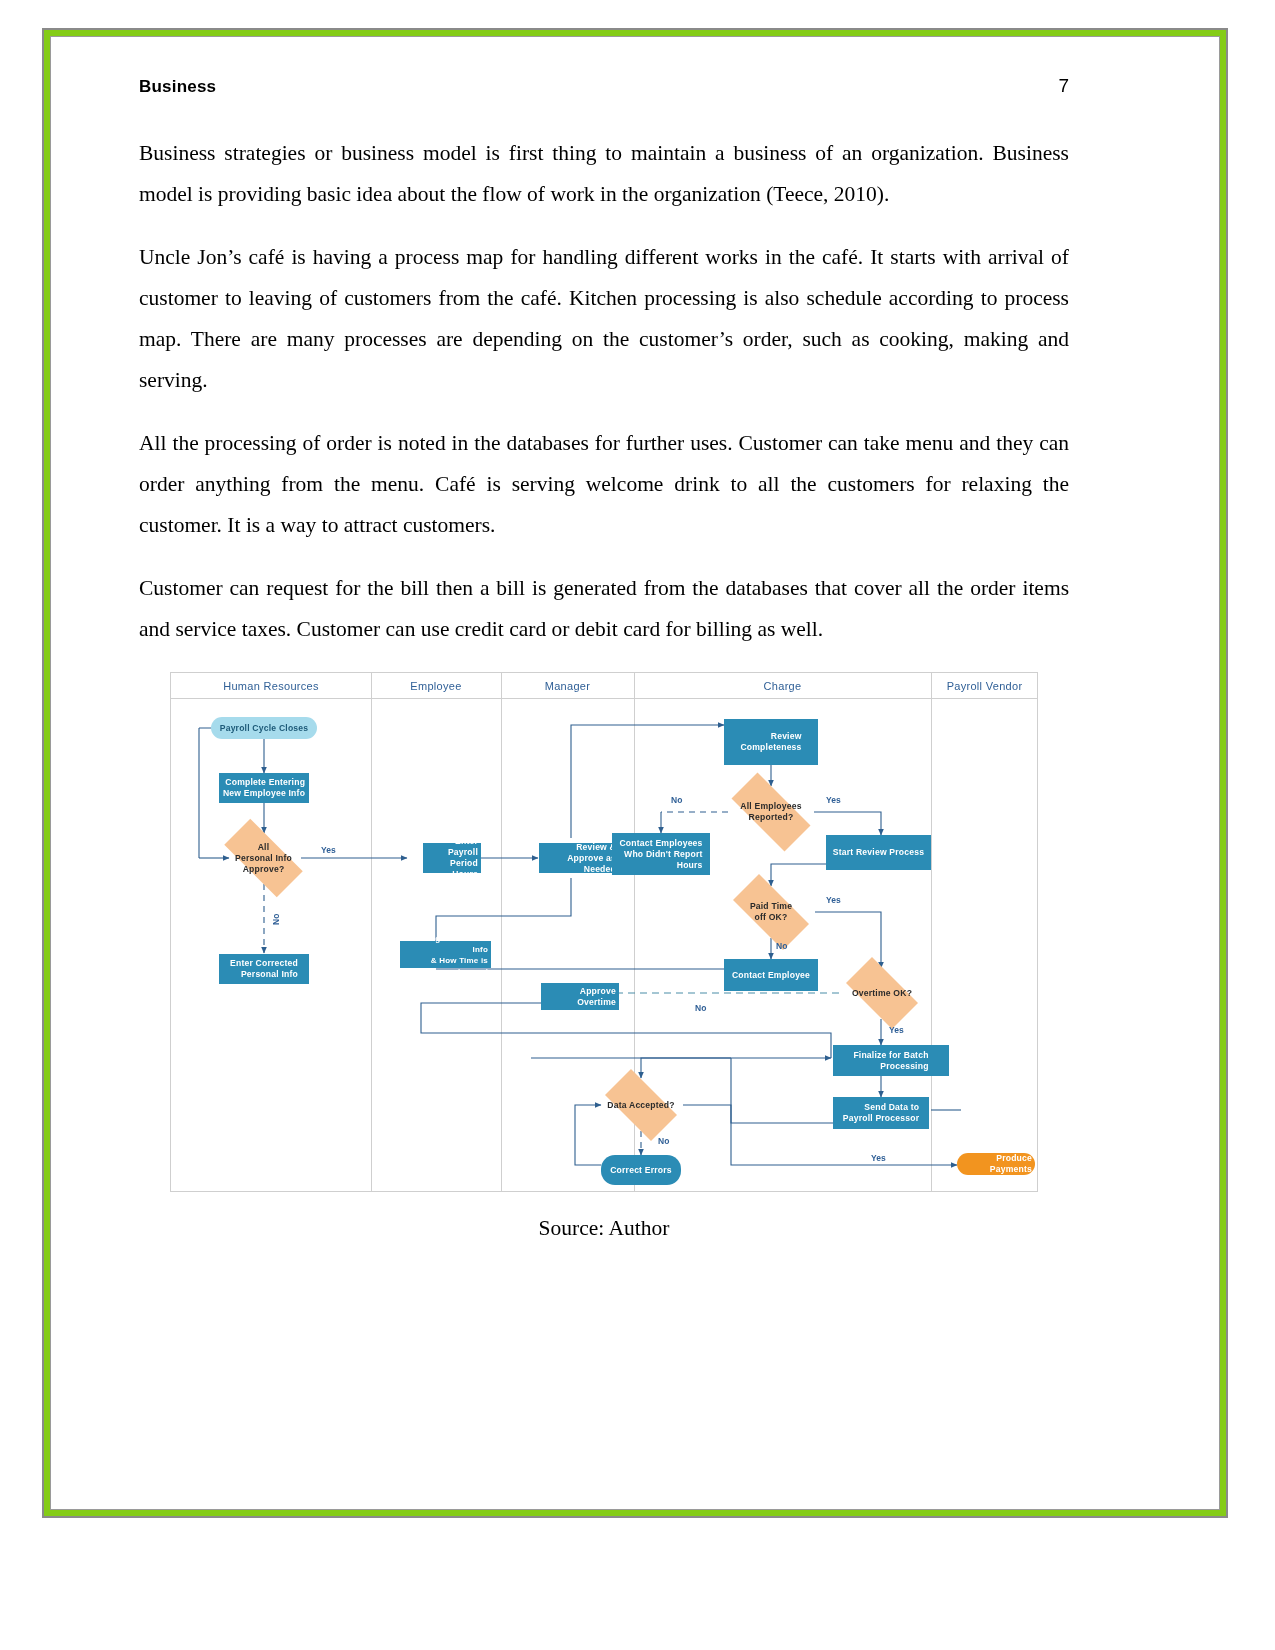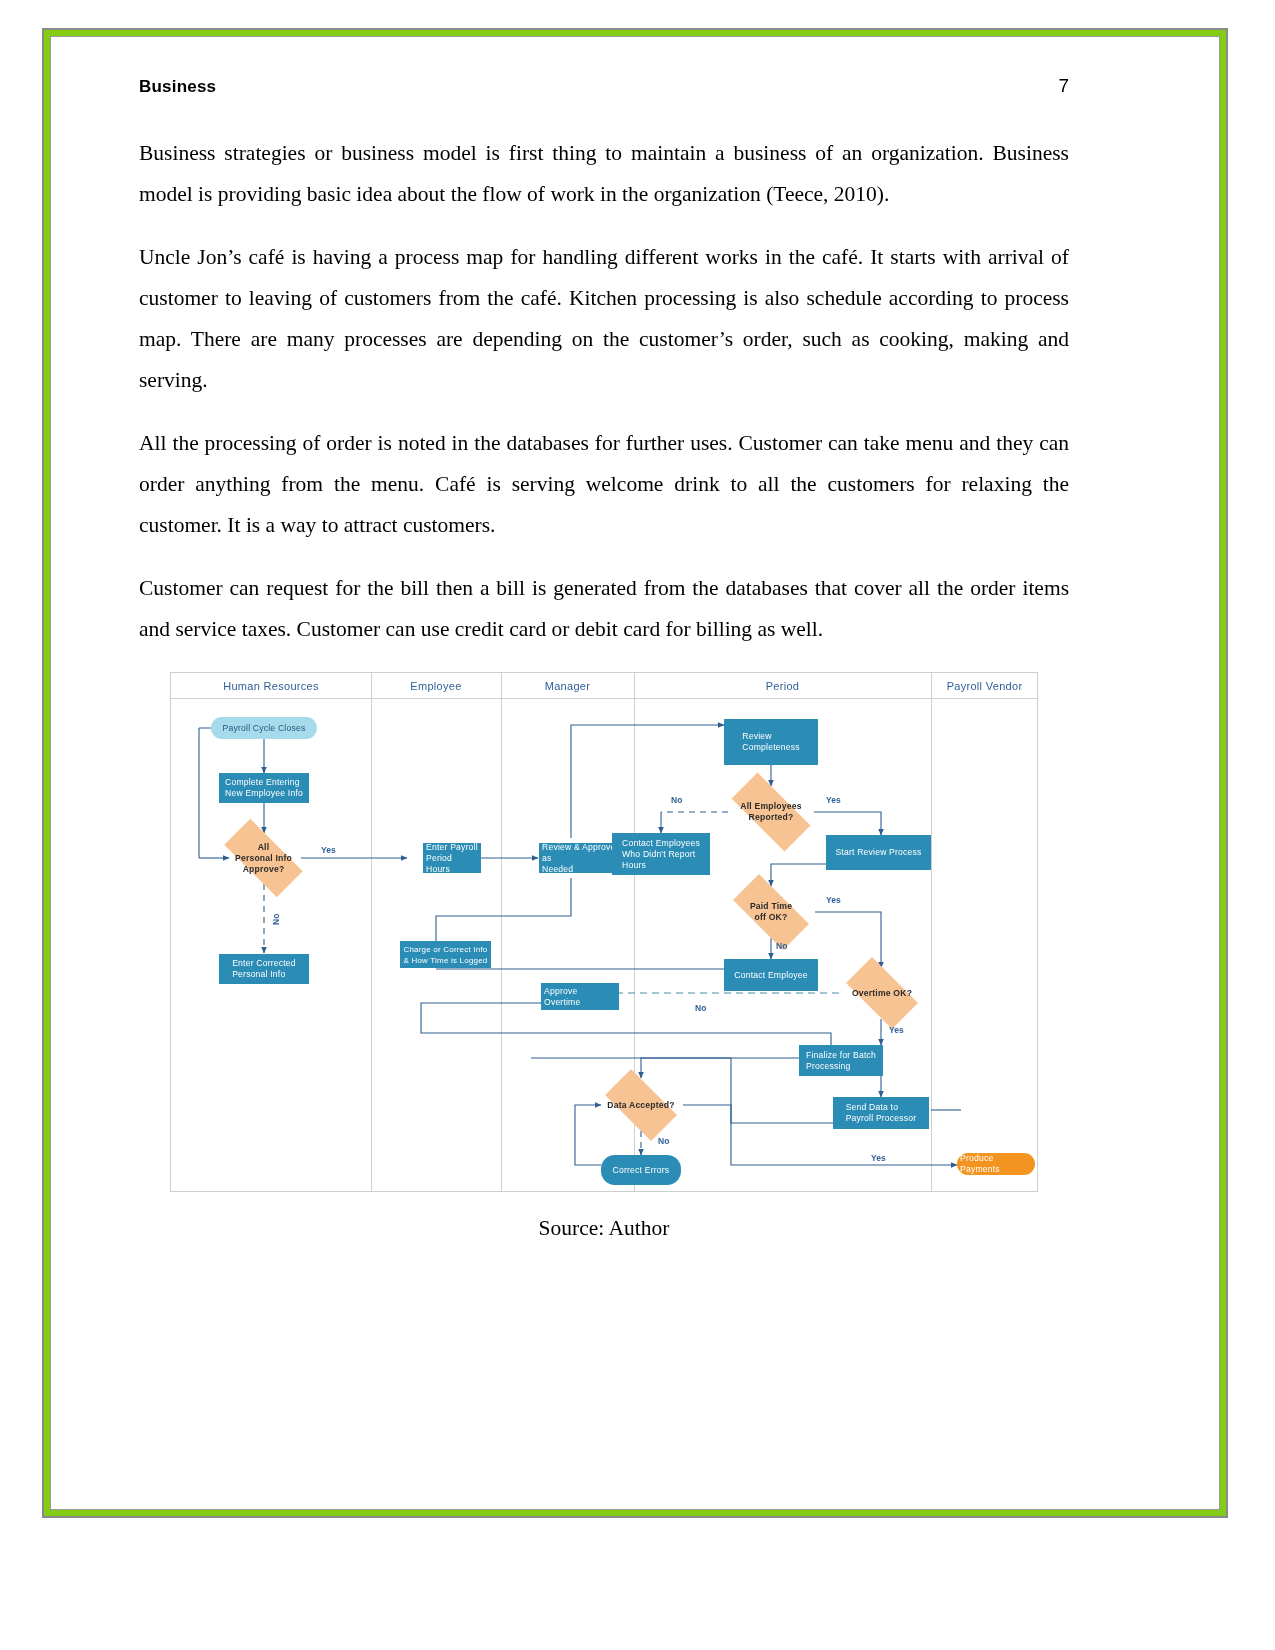"Period" div.lane-head { text: Period -> Charge }
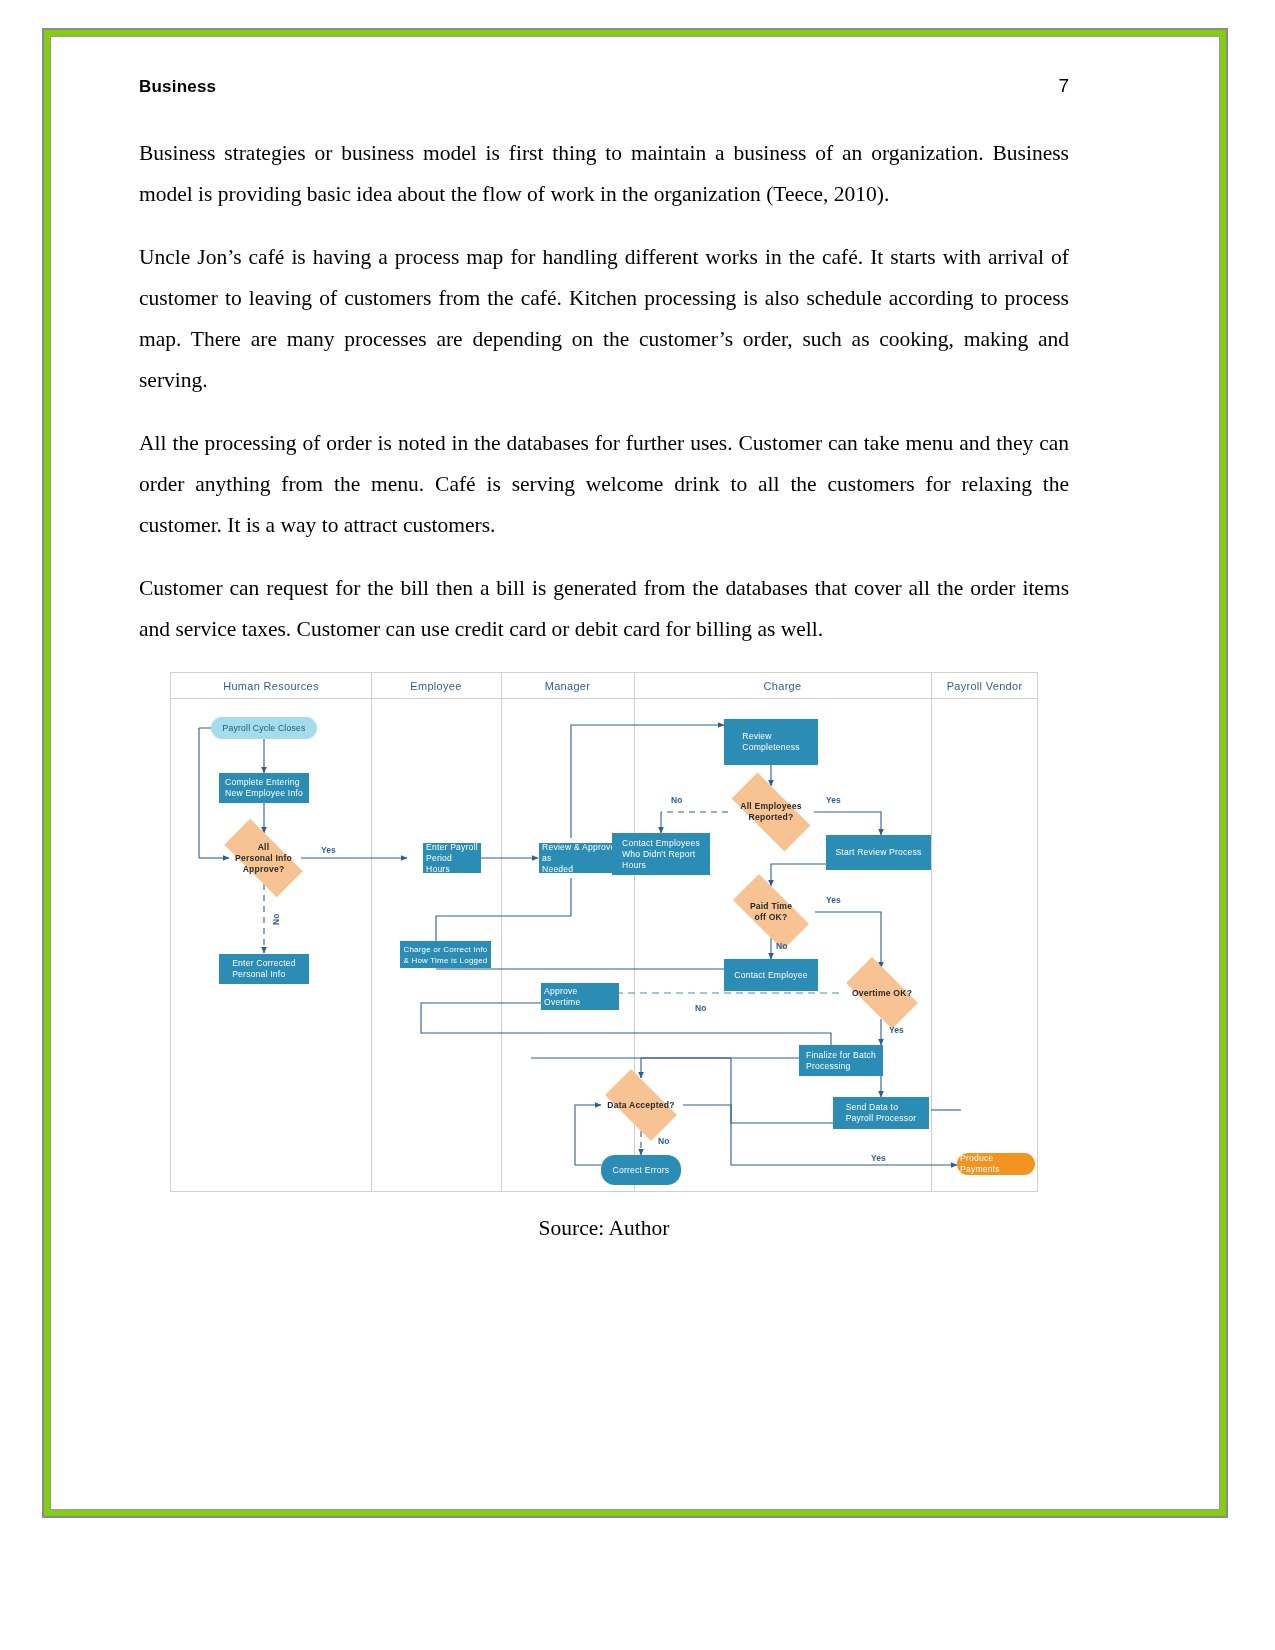"Payroll Cycle Closes" .node { font-weight: 400 -> 700; text-align: left -> right }
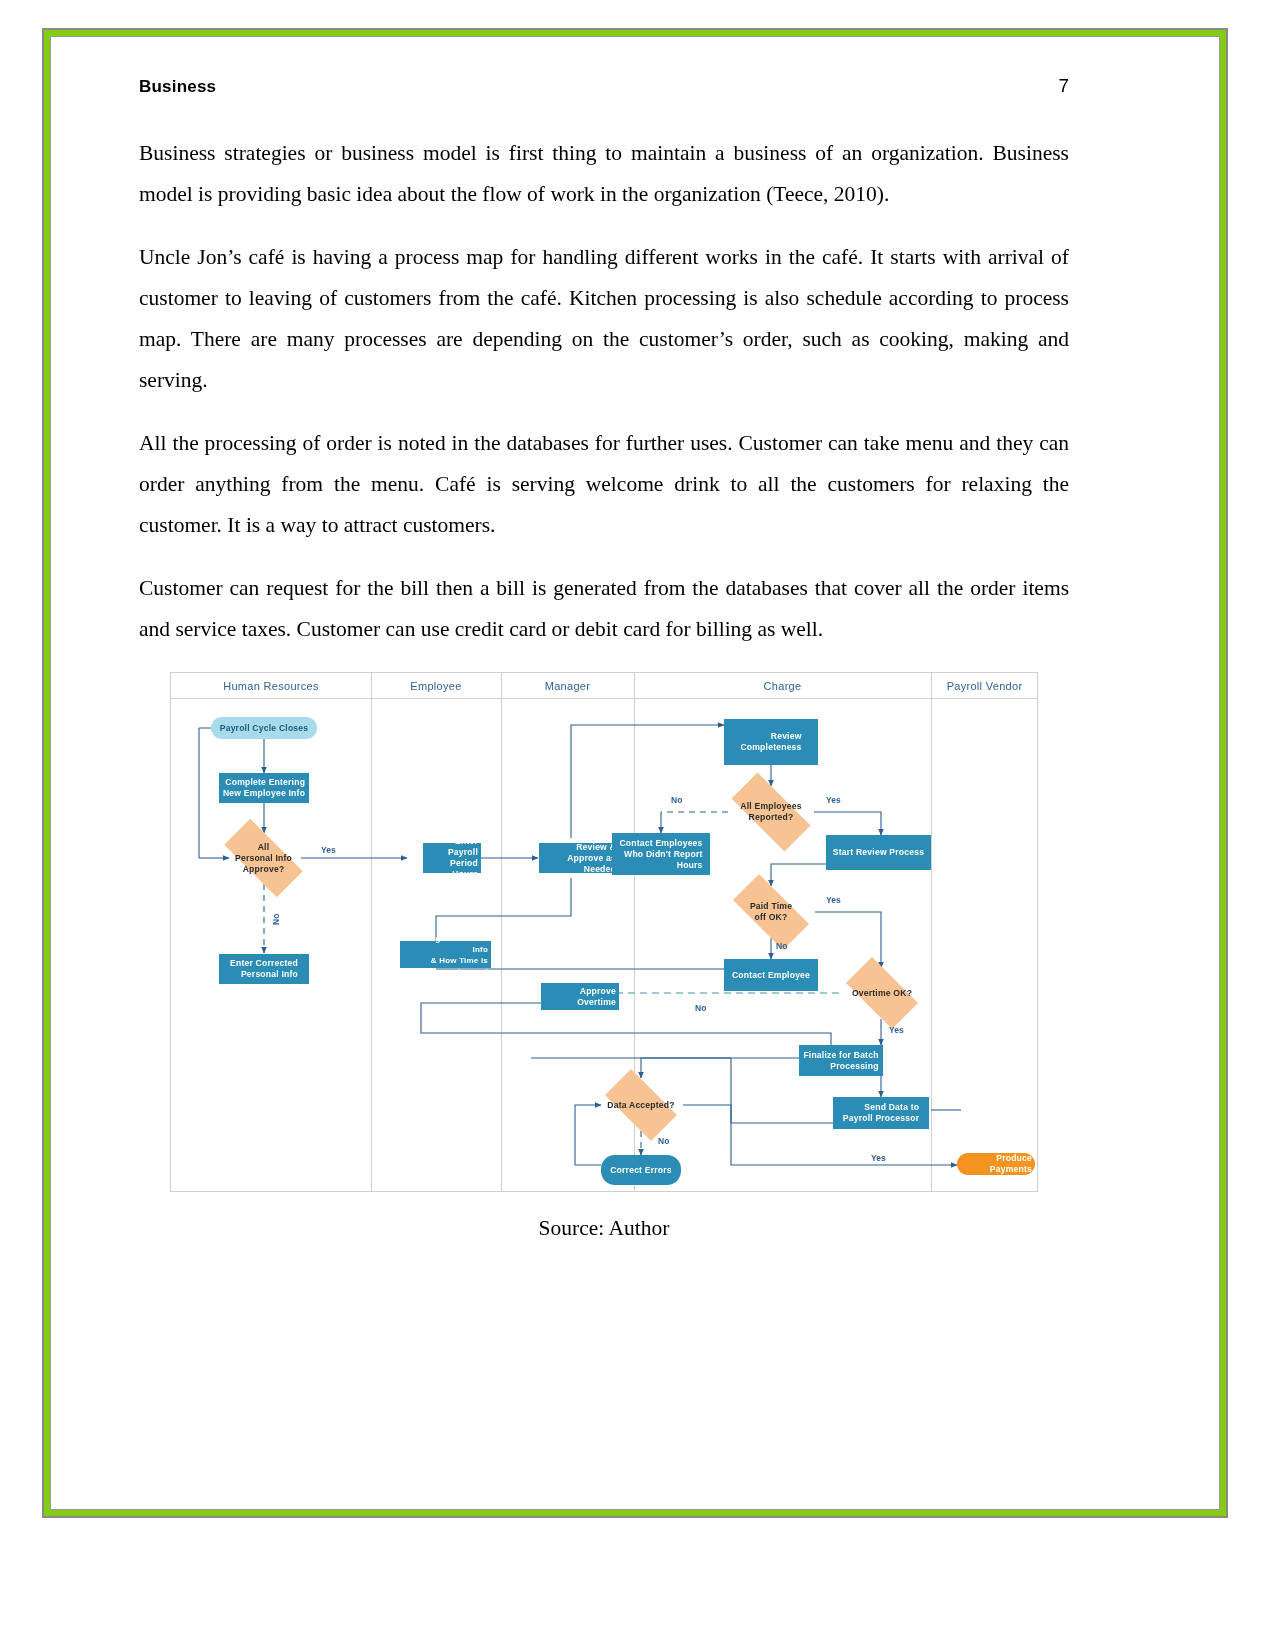"Finalize for Batch" div.node { left: 628px -> 662px; width: 84px -> 116px }
